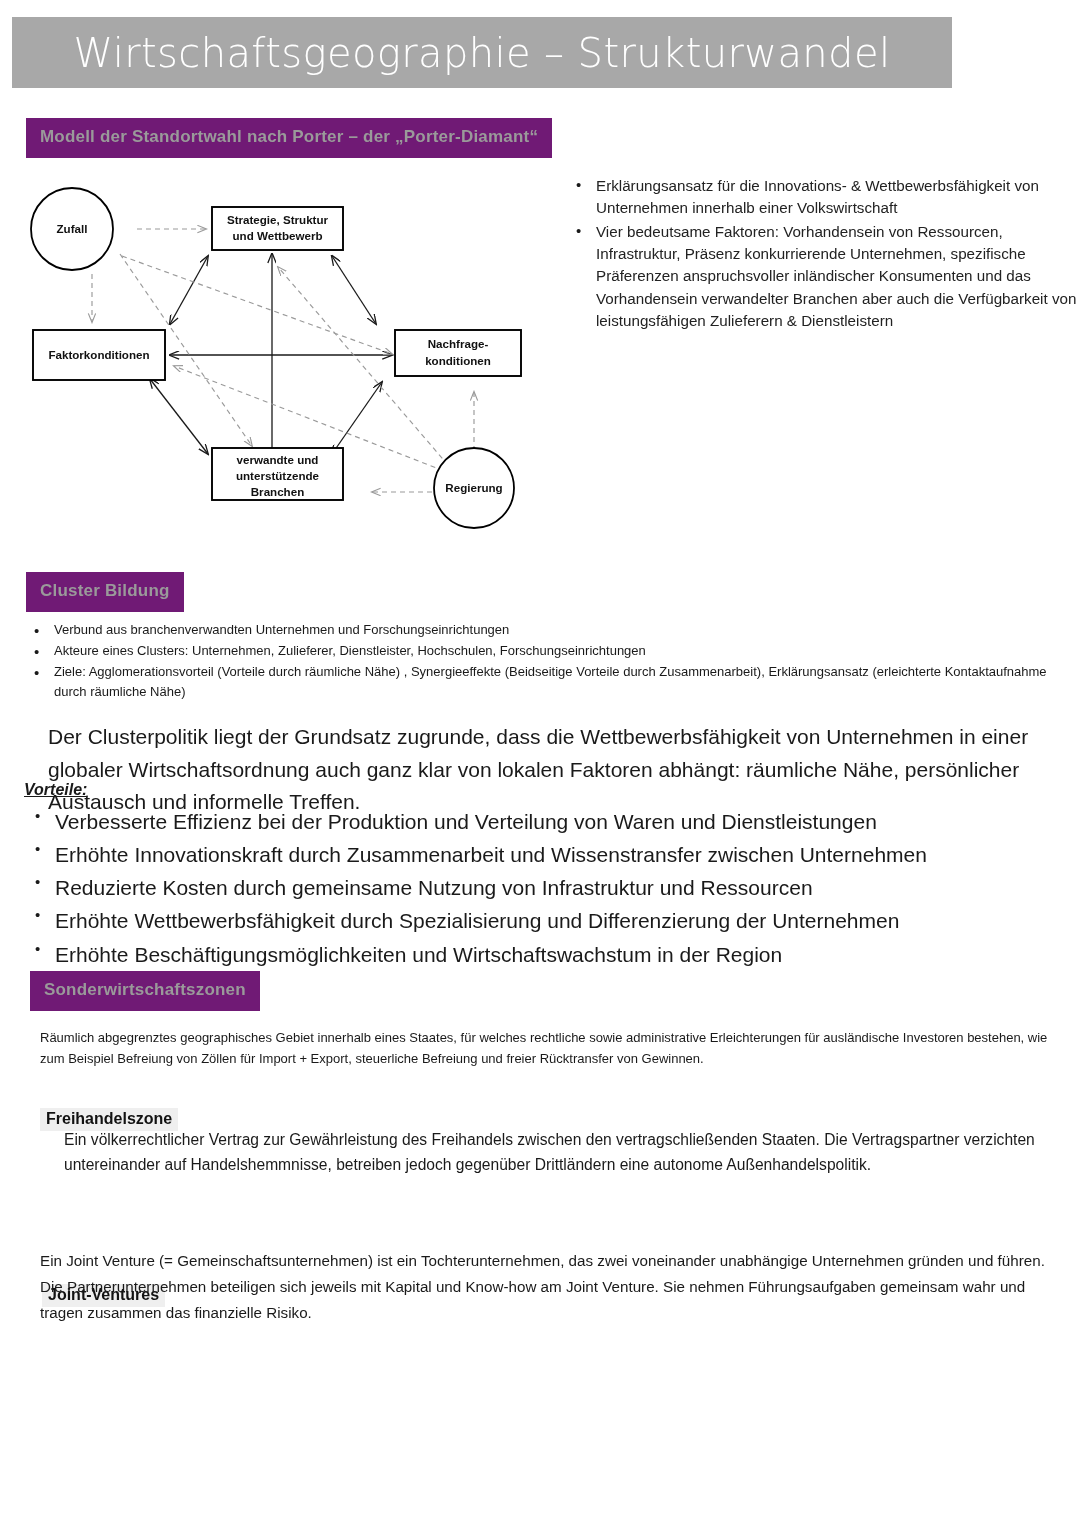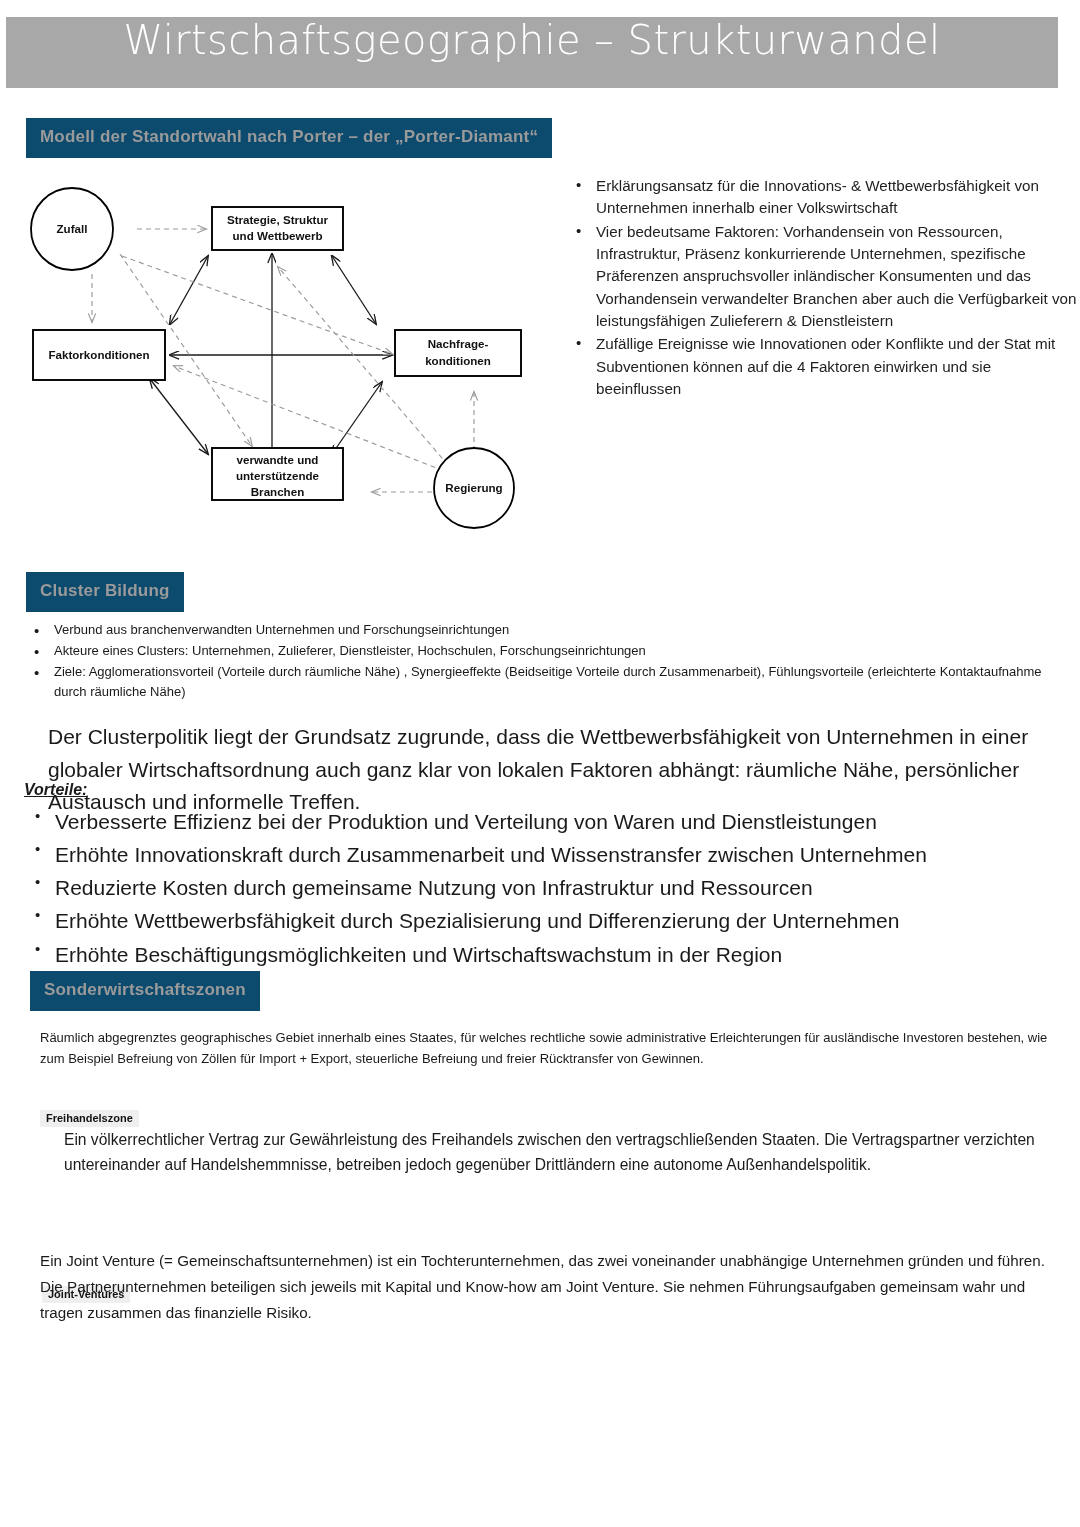"Wirtschaftsgeographie – Strukturwandel" .title-banner { align-items: none -> center; left: 6px -> 12px; width: 1052px -> 940px }
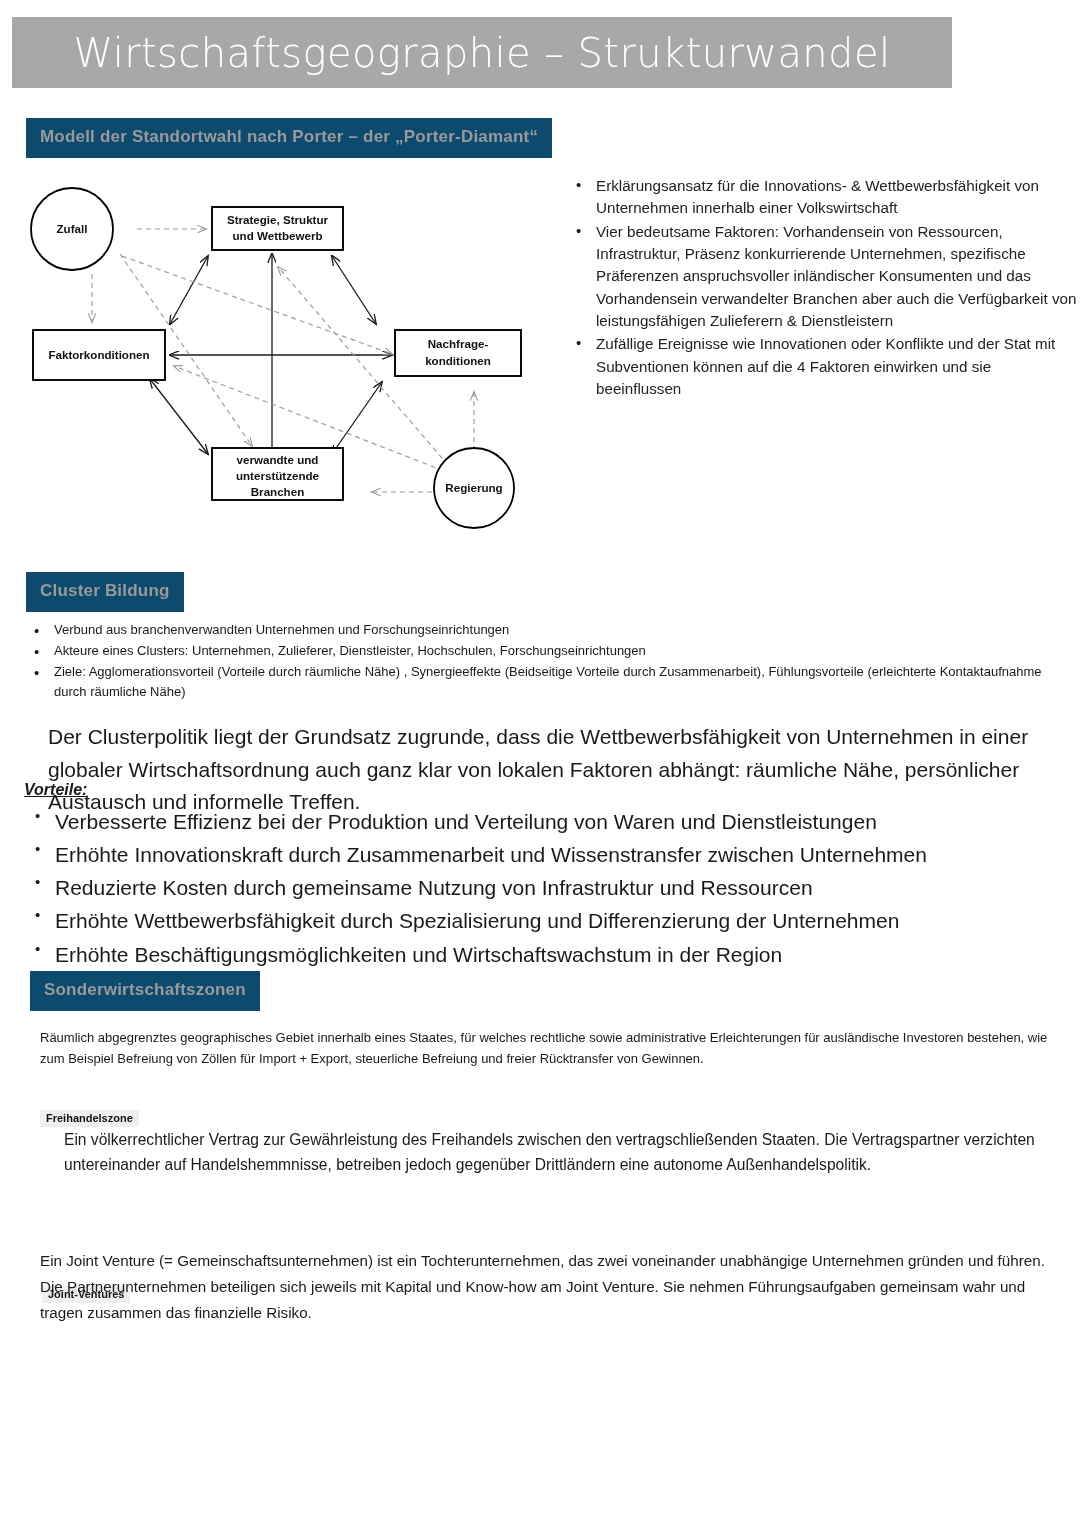"Modell der Standortwahl nach Porter" .section-head { background: #0c4a6e -> #701a75 }
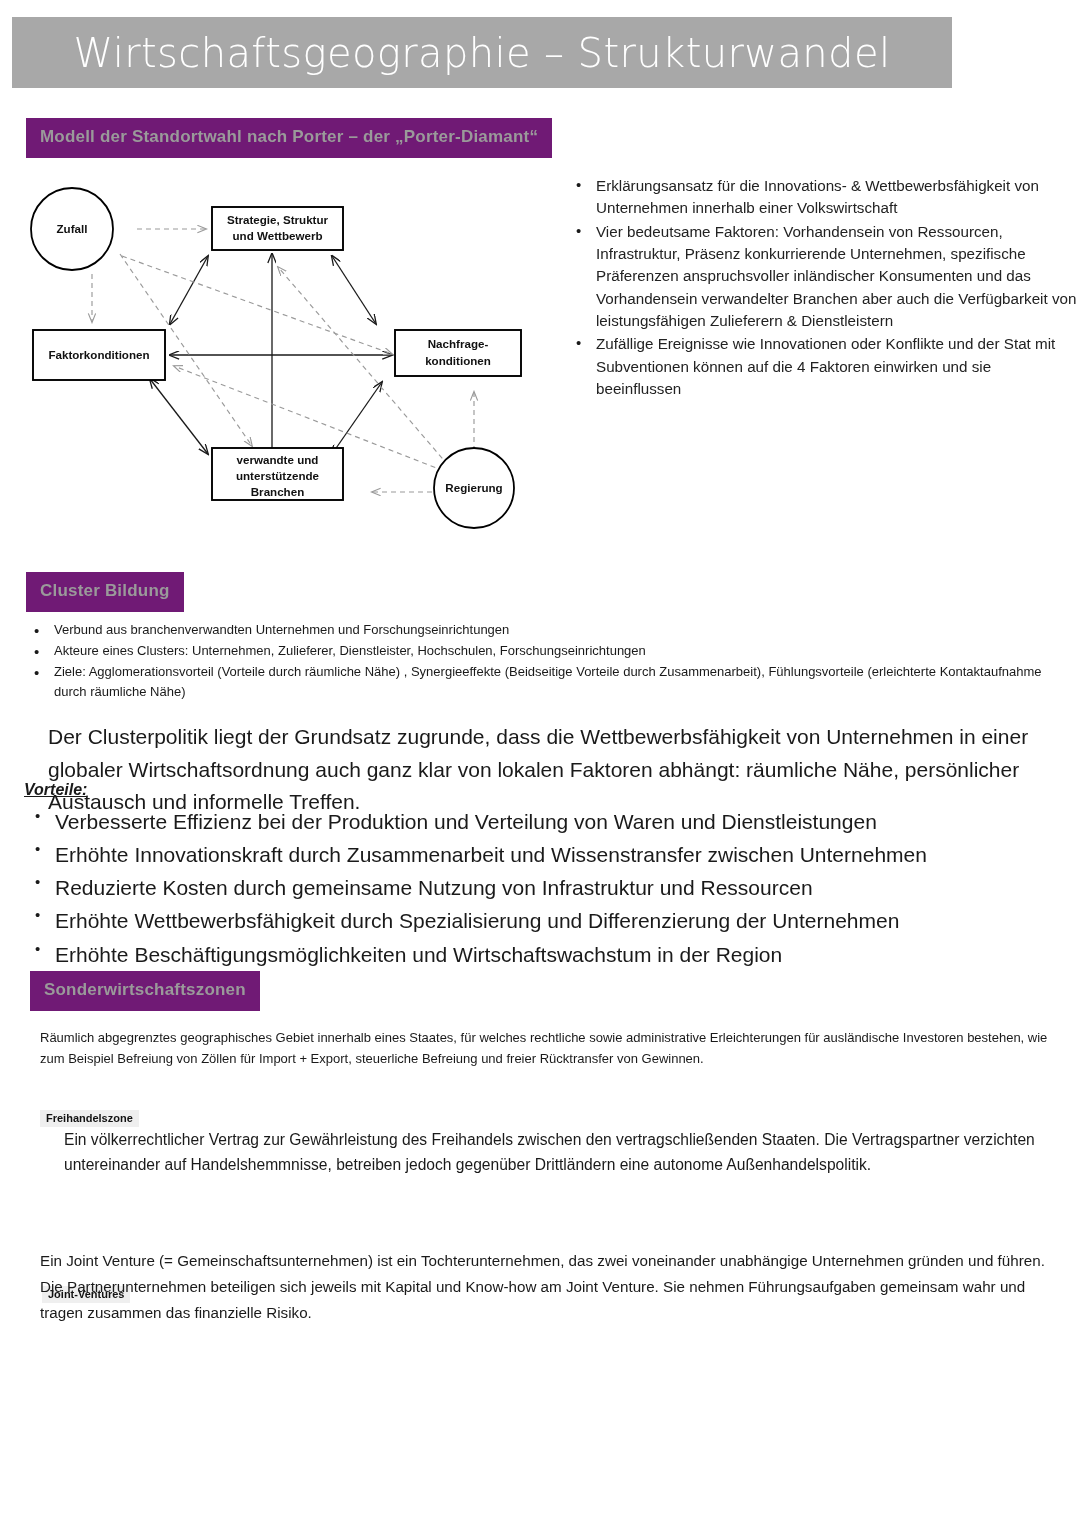"Zufällige Ereignisse wie Innovationen" li { html: <li>Zufällige Ereignisse wie Innovationen oder Konflikte und der Stat mit Subventionen können auf die 4 Faktoren einwirken und sie beeinflussen</li> -> none }
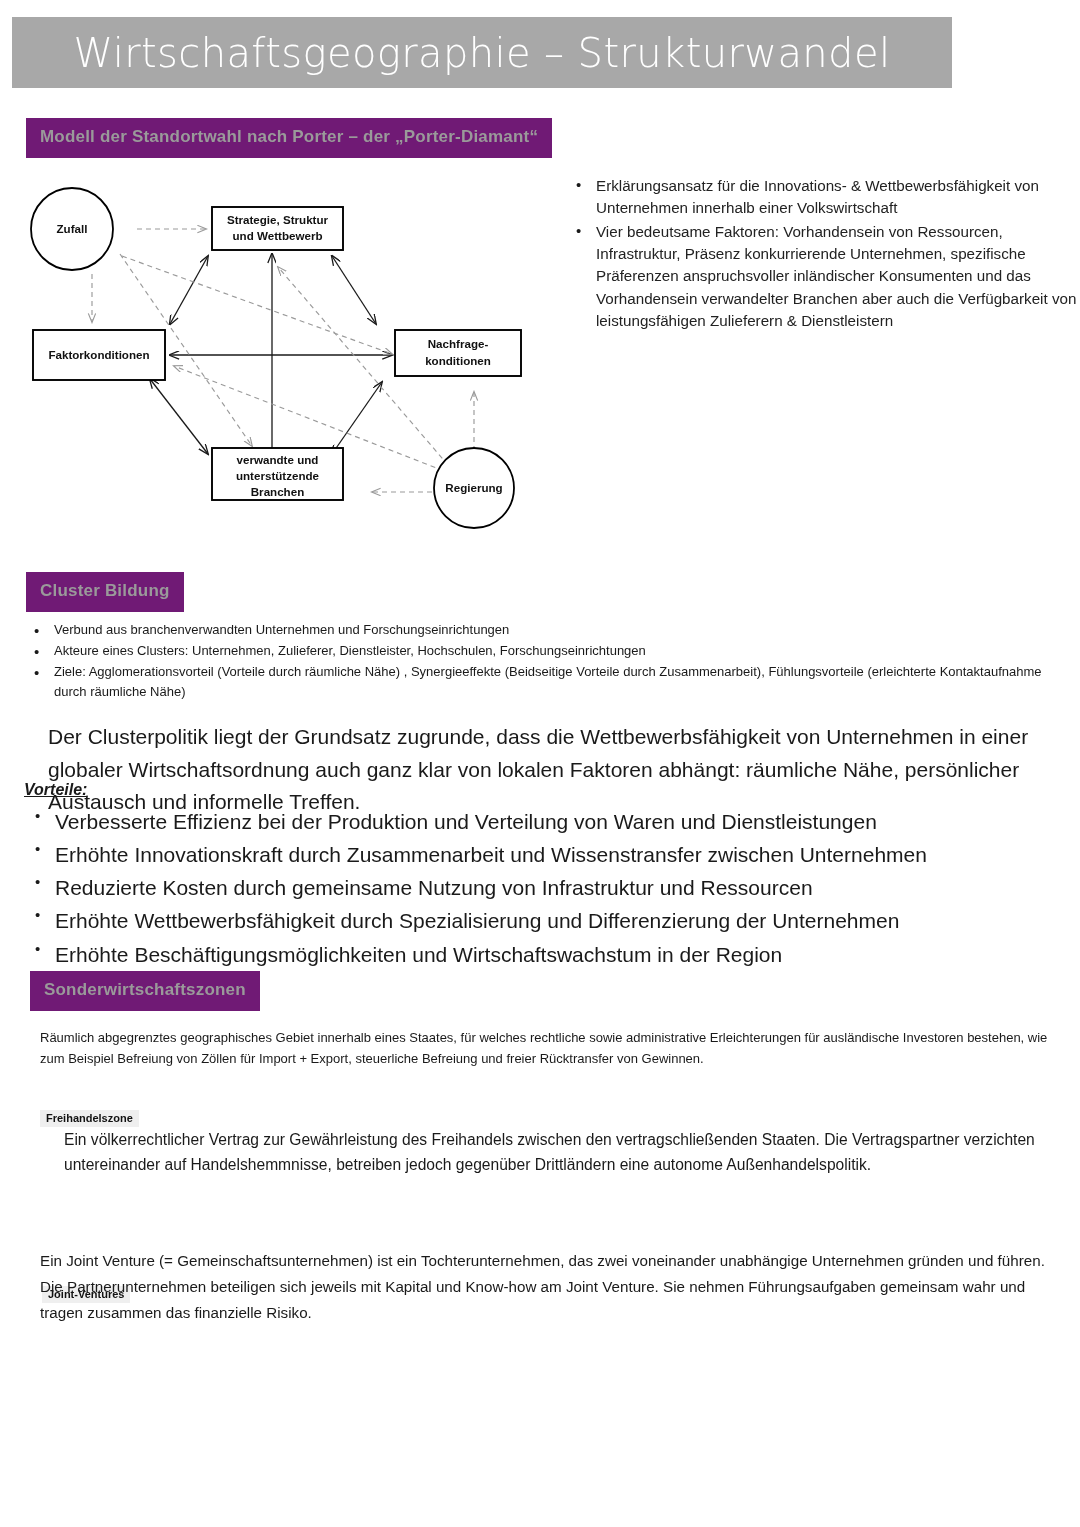"Ziele: Agglomerationsvorteil (Vorteile" li { text: Fühlungsvorteile -> Erklärungsansatz }
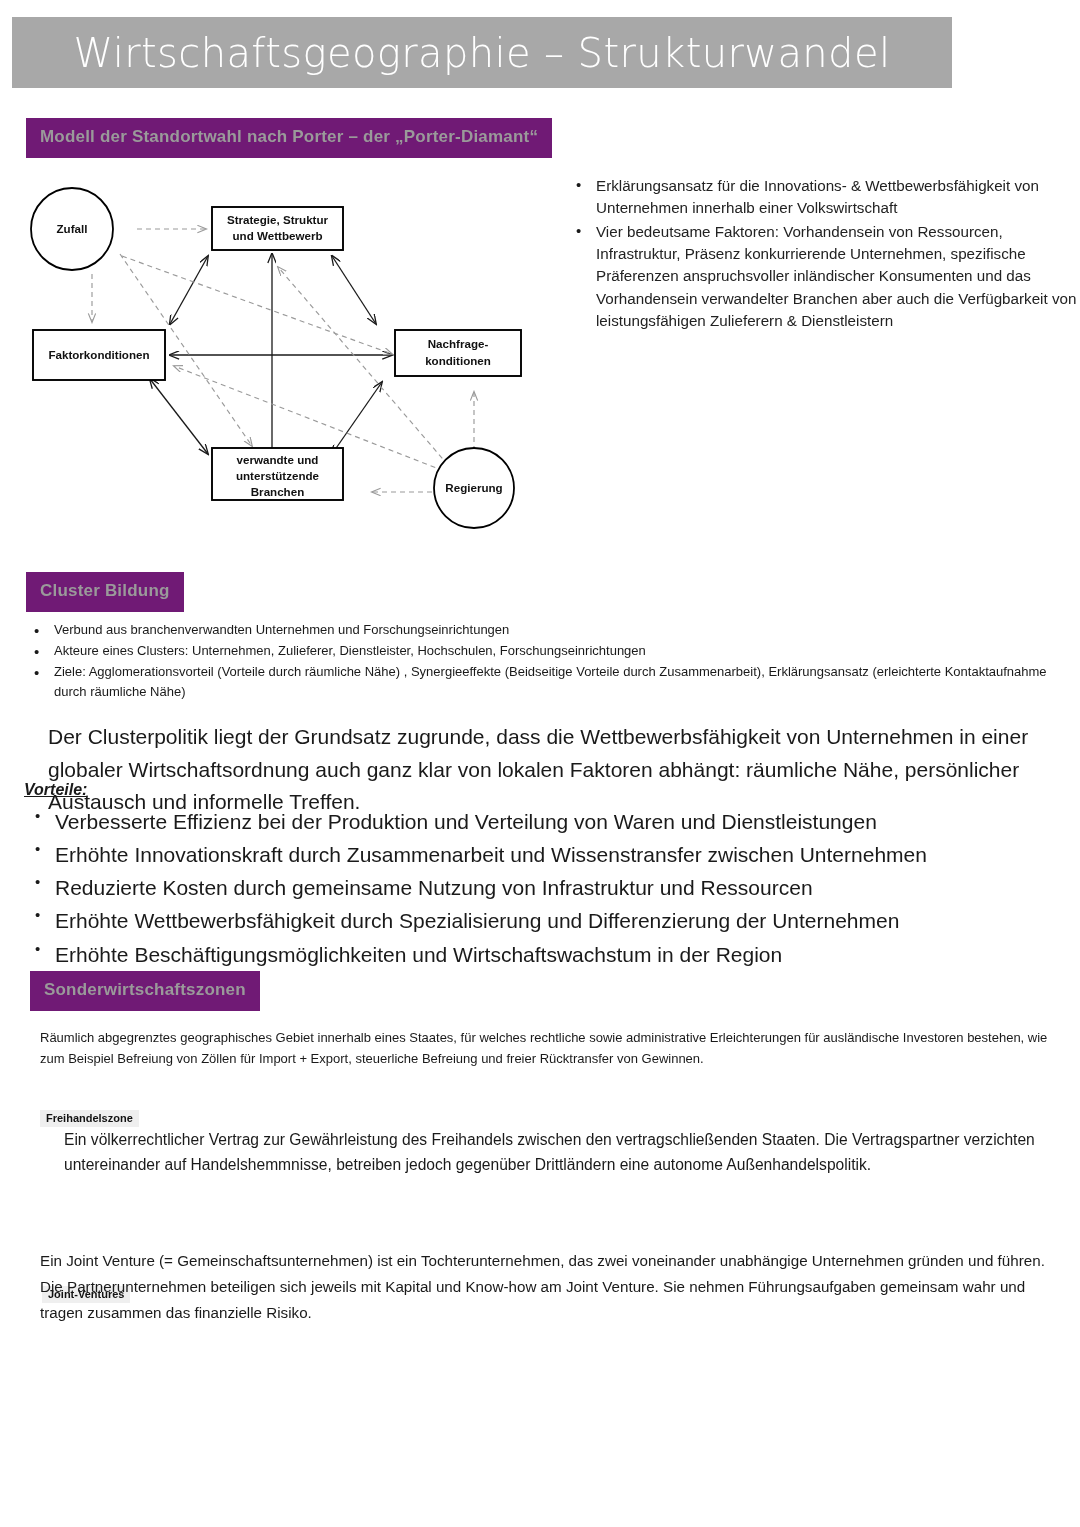"Freihandelszone" .sub-head { font-size: 11px -> 16px }
